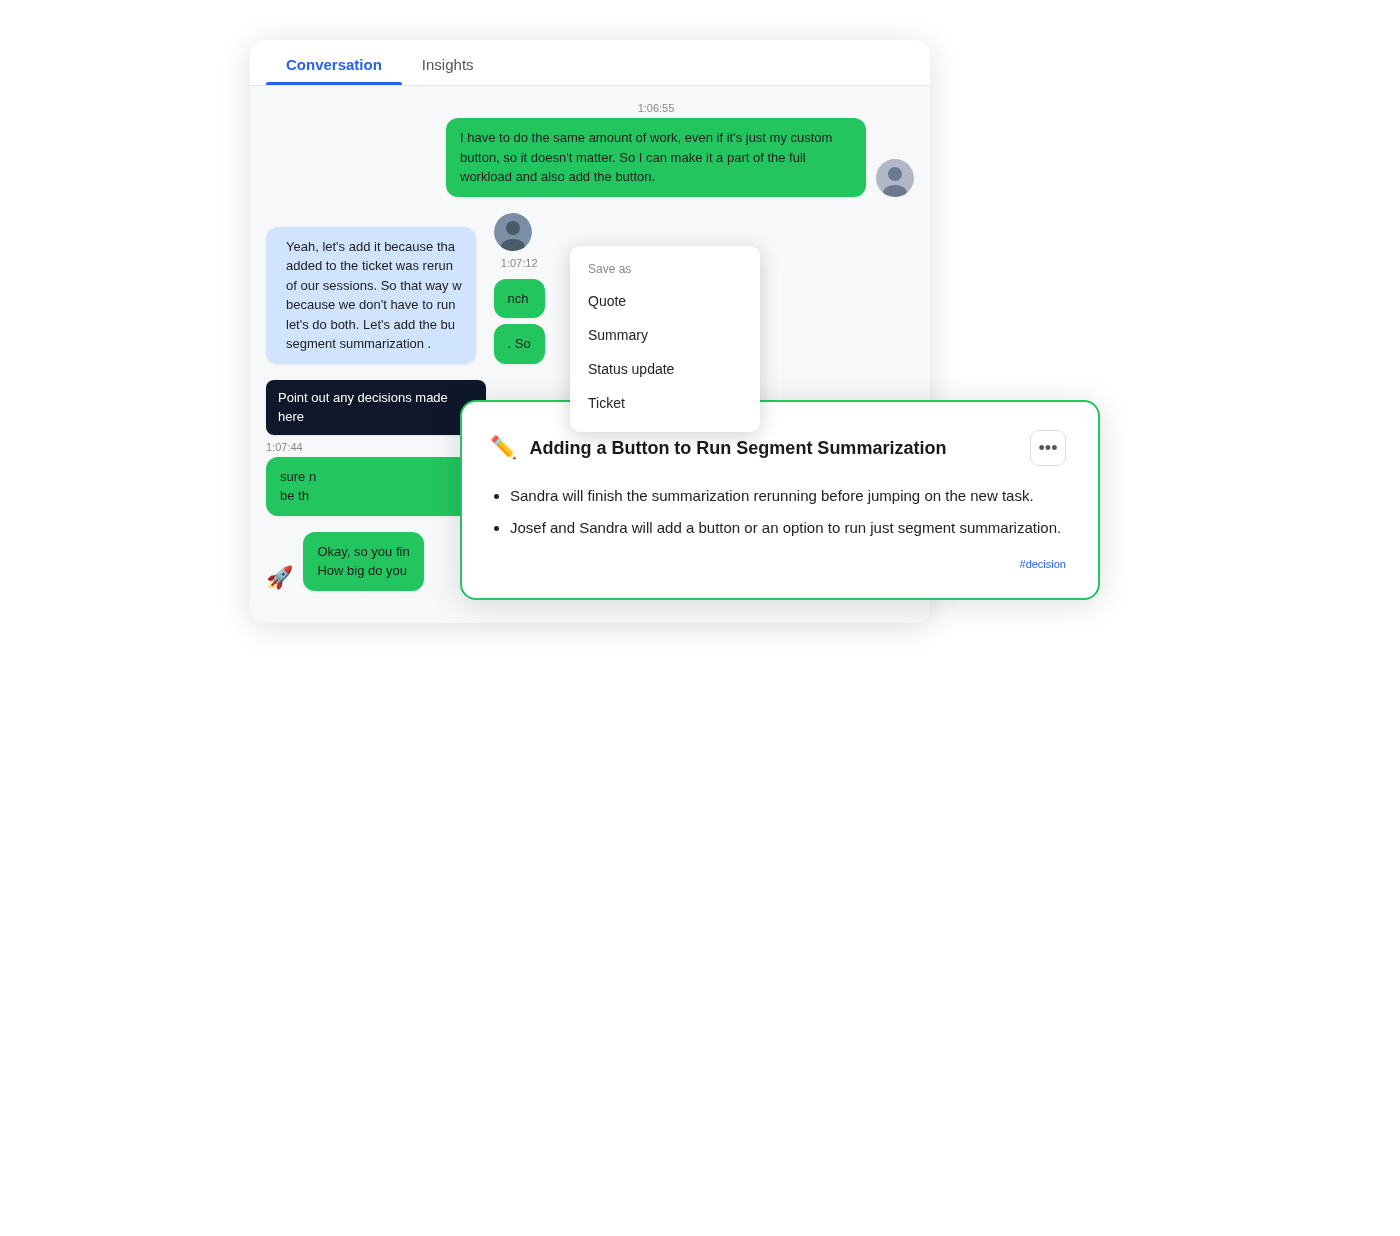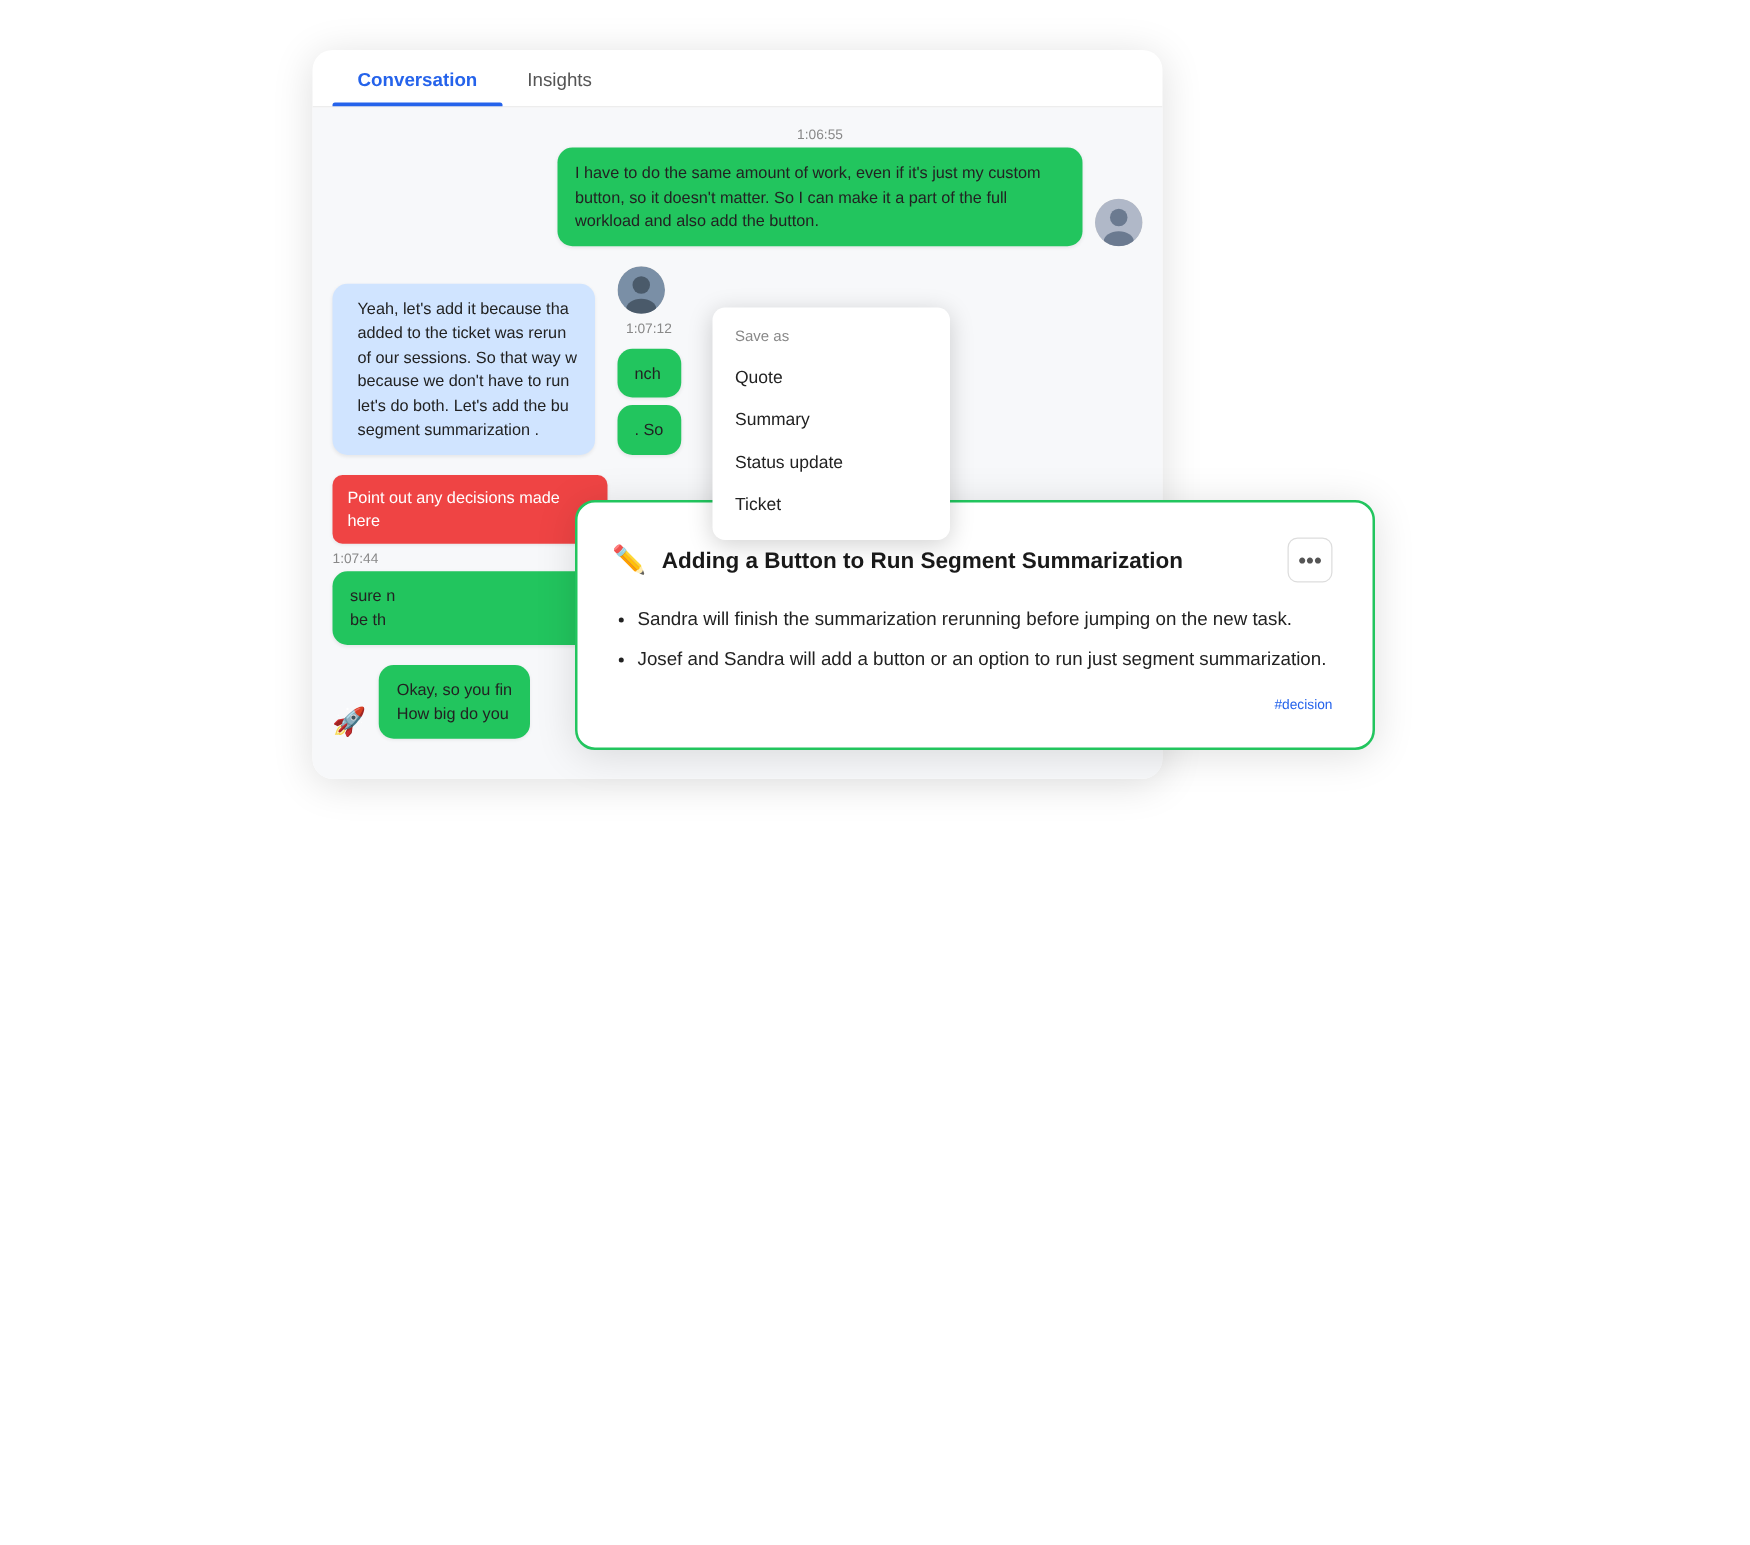"Point out any decisions made" .bubble.dark-tooltip { background: #ef4444 -> #0f172a }
